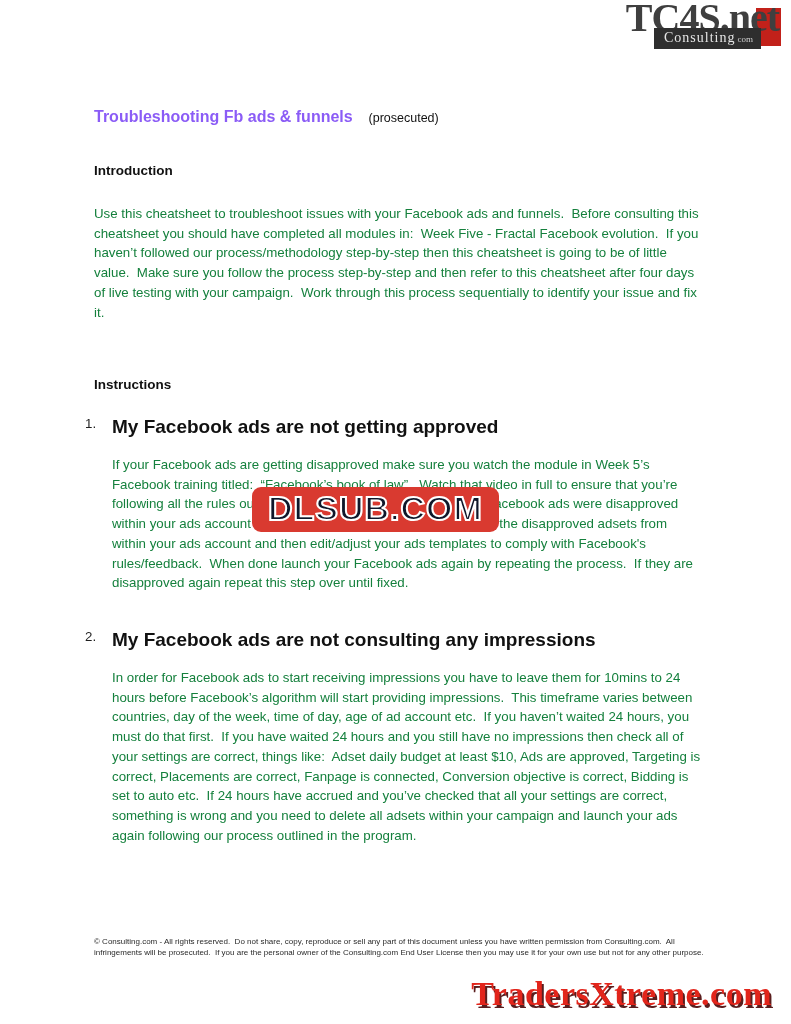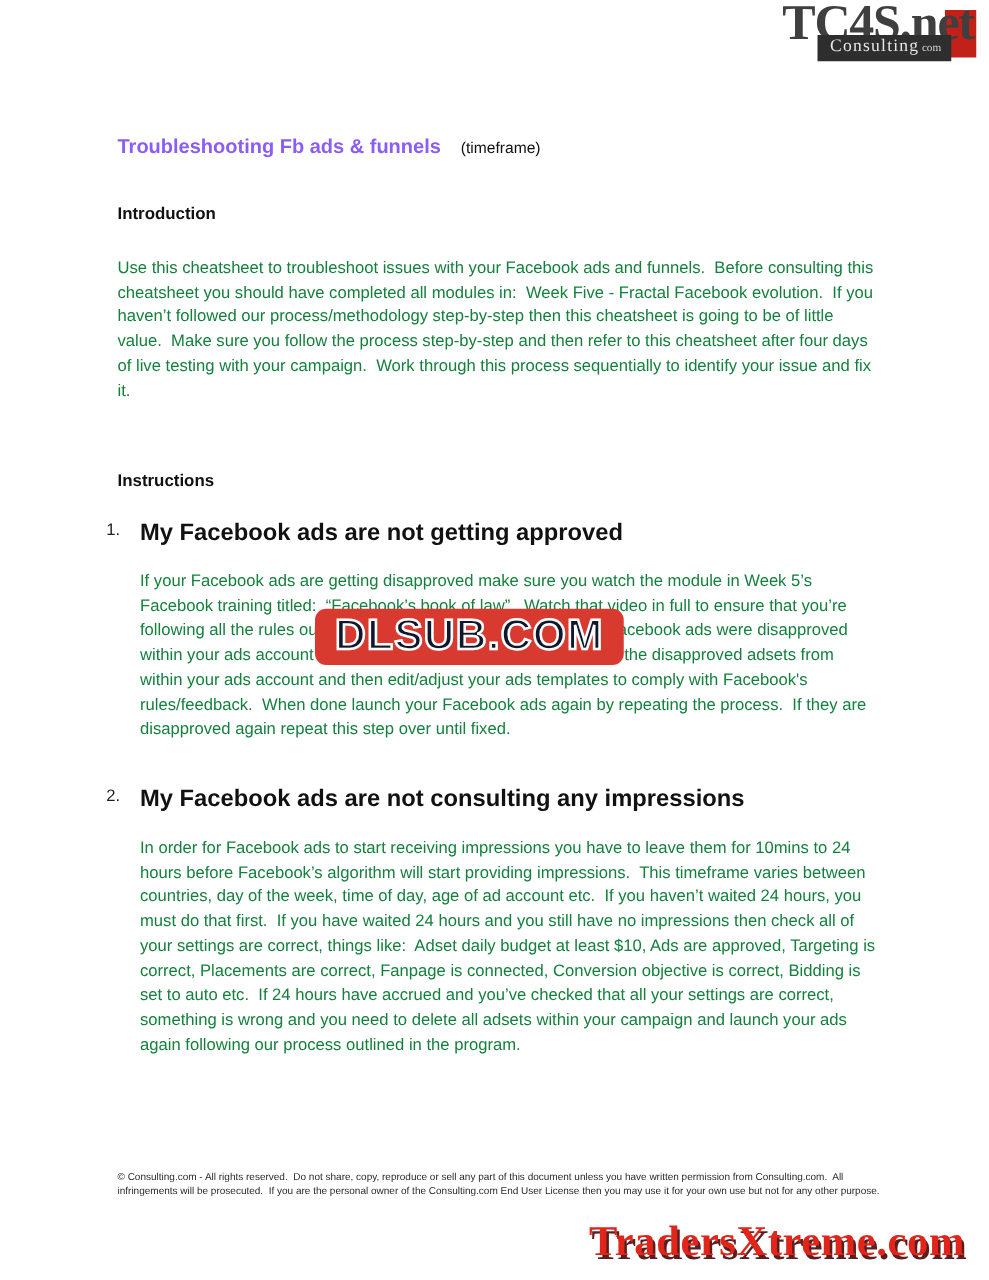"(timeframe)" span.title-suffix { text: timeframe -> prosecuted }
